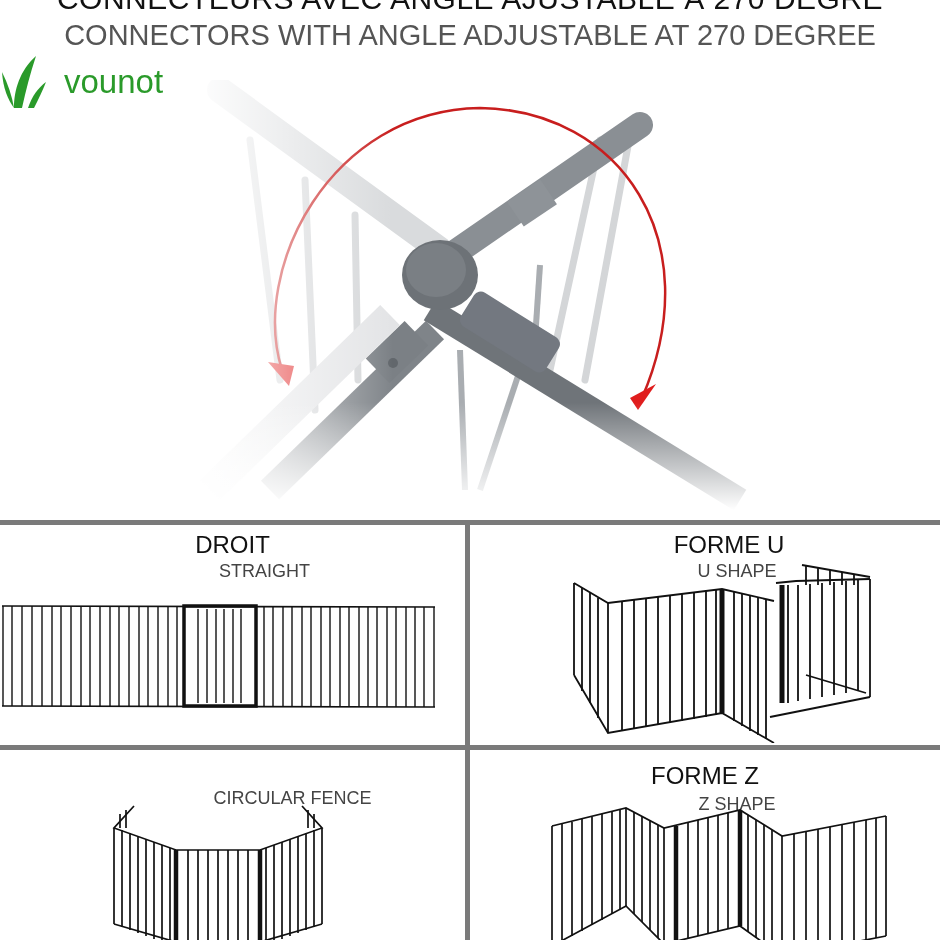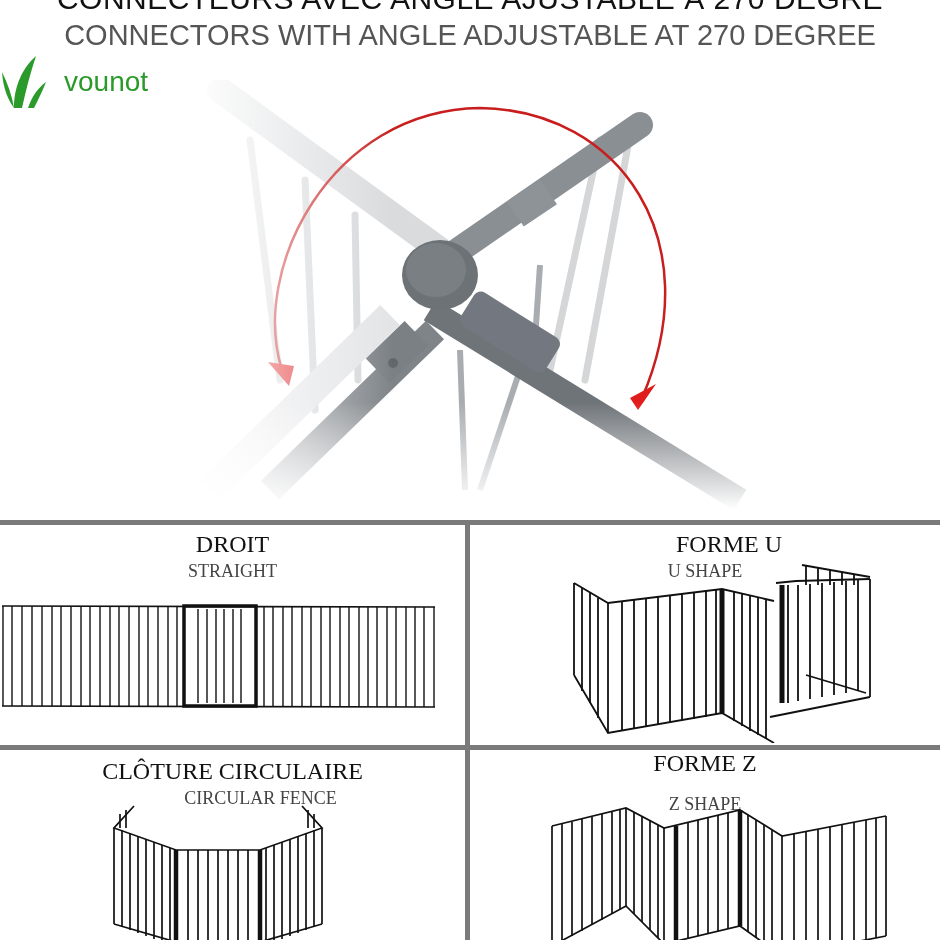"vounot" .logo-text { font-size: 28px -> 33px }
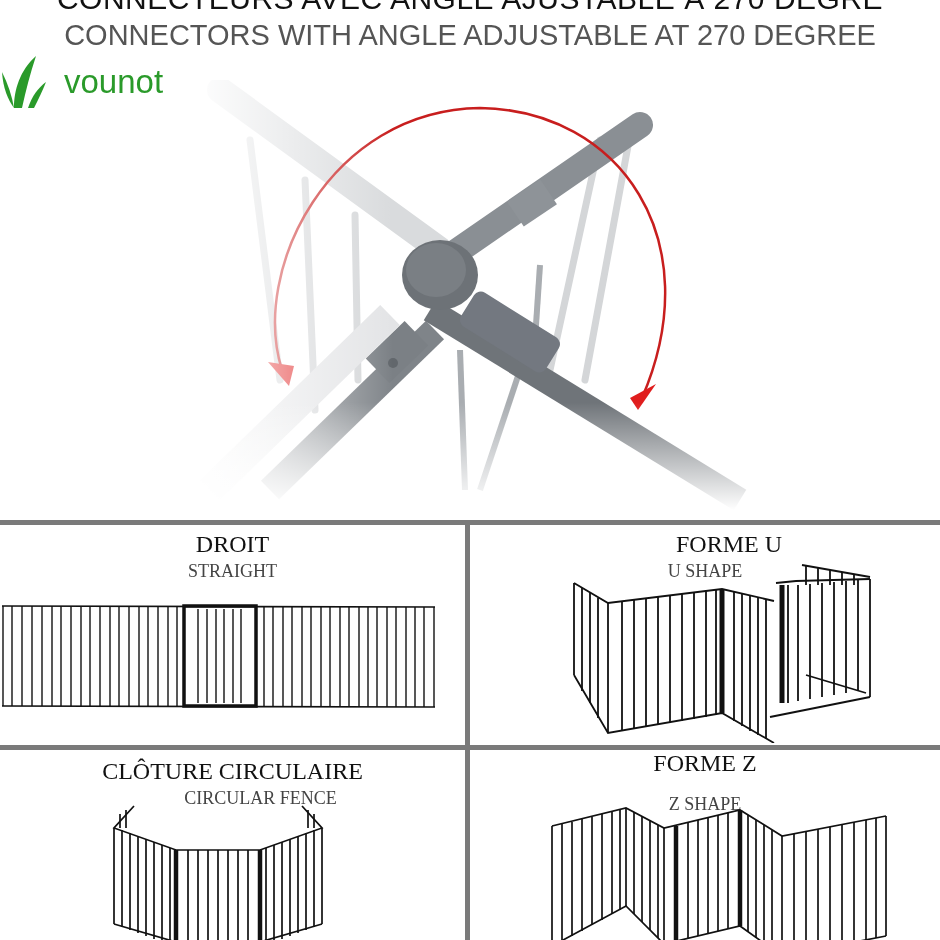"DROIT" .panel { font-family: Liberation Serif, serif -> none }
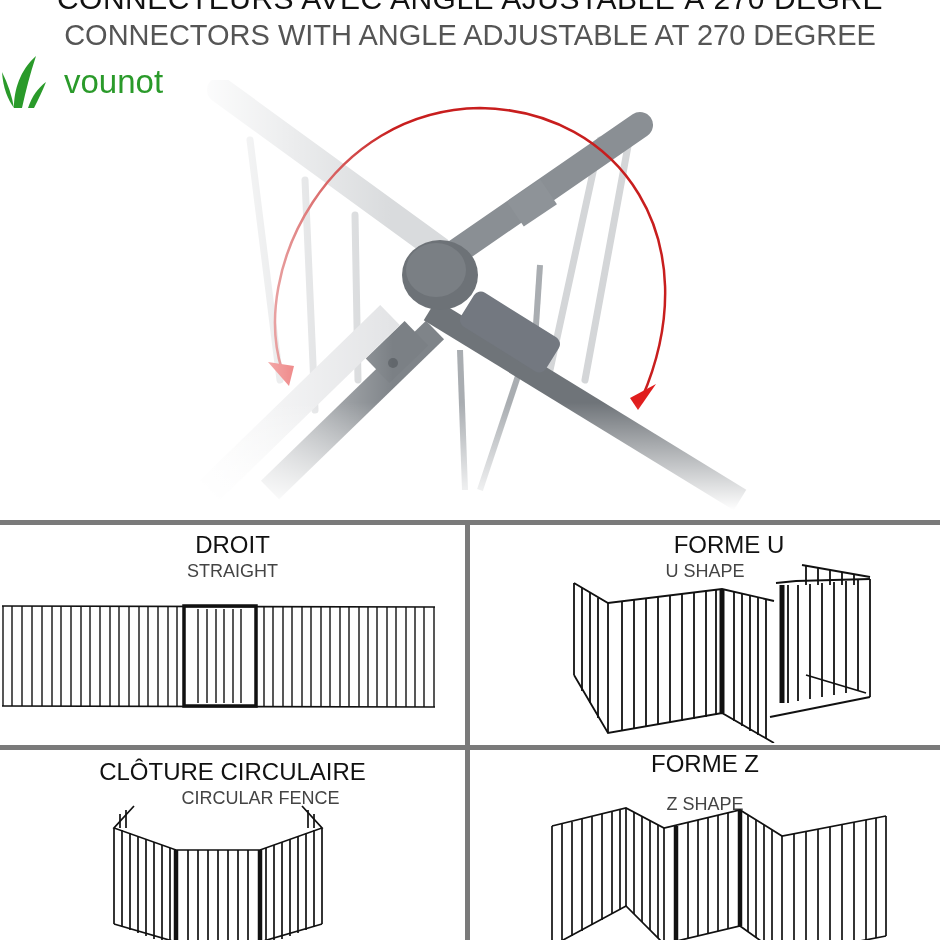"STRAIGHT" .p-sub { padding-left: none -> 32px }
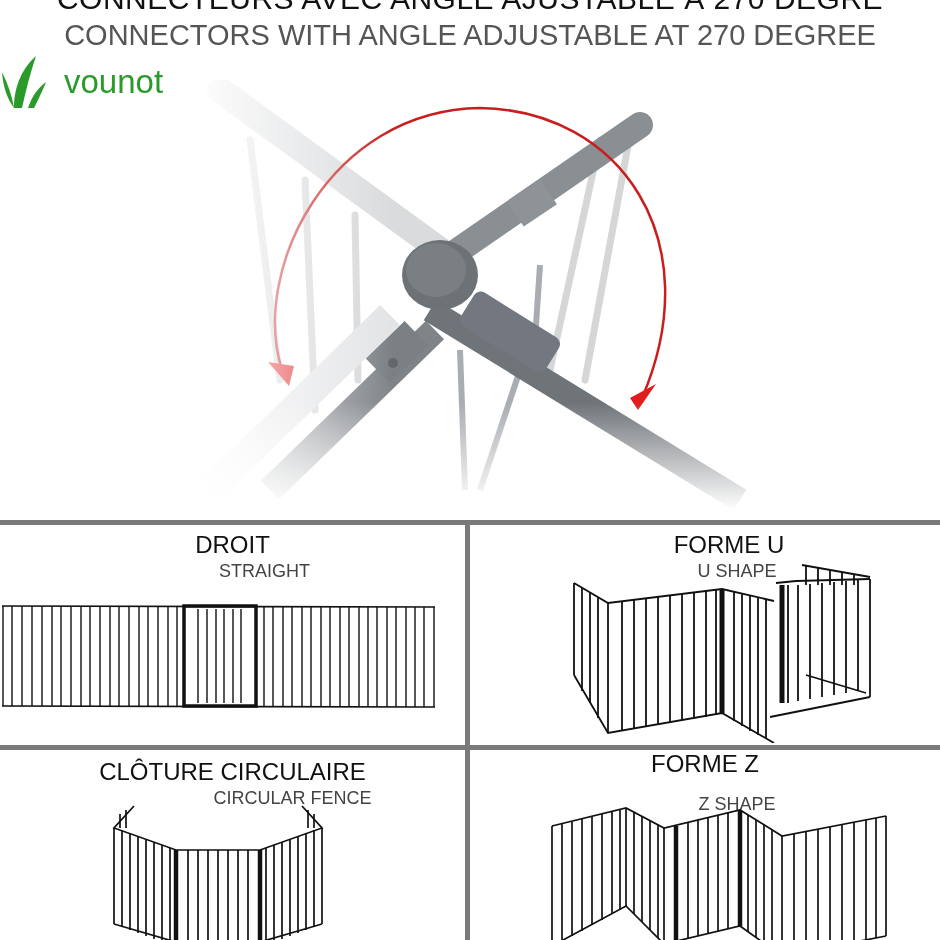"CLÔTURE CIRCULAIRE" div.p-title { html: <div>CLÔTURE CIRCULAIRE</div> -> none }
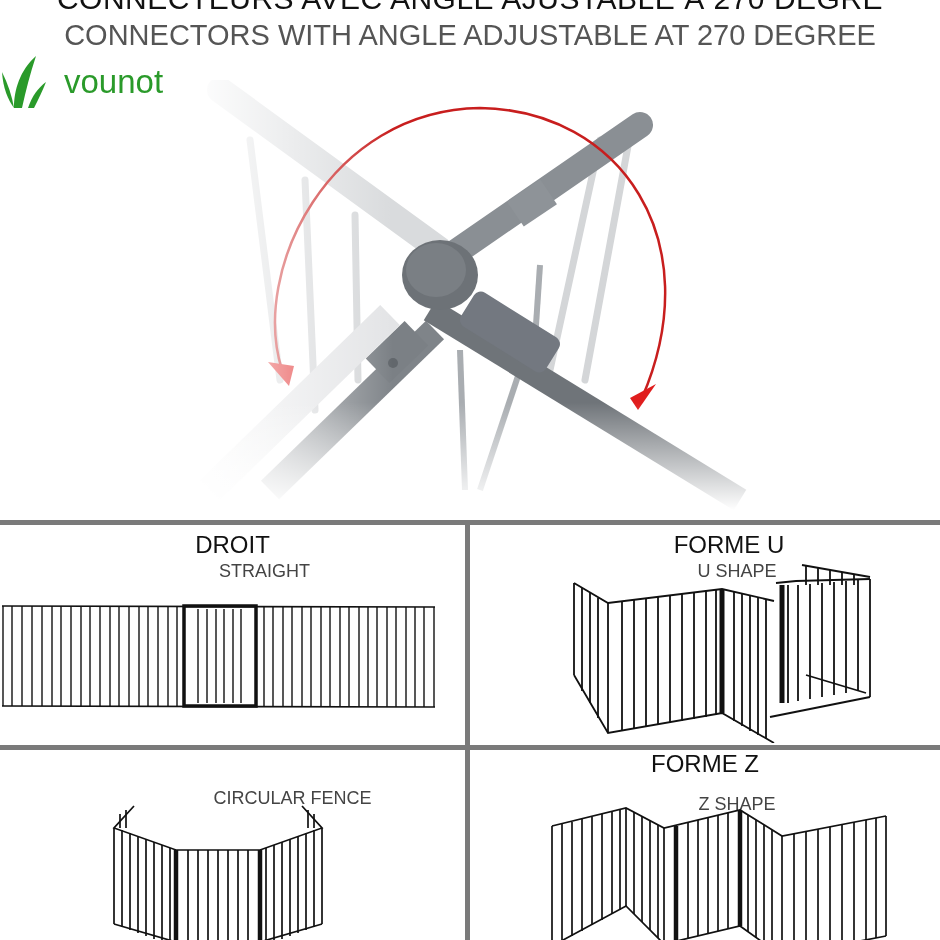"FORME Z" div.p-title { top: 0 -> 12px }
